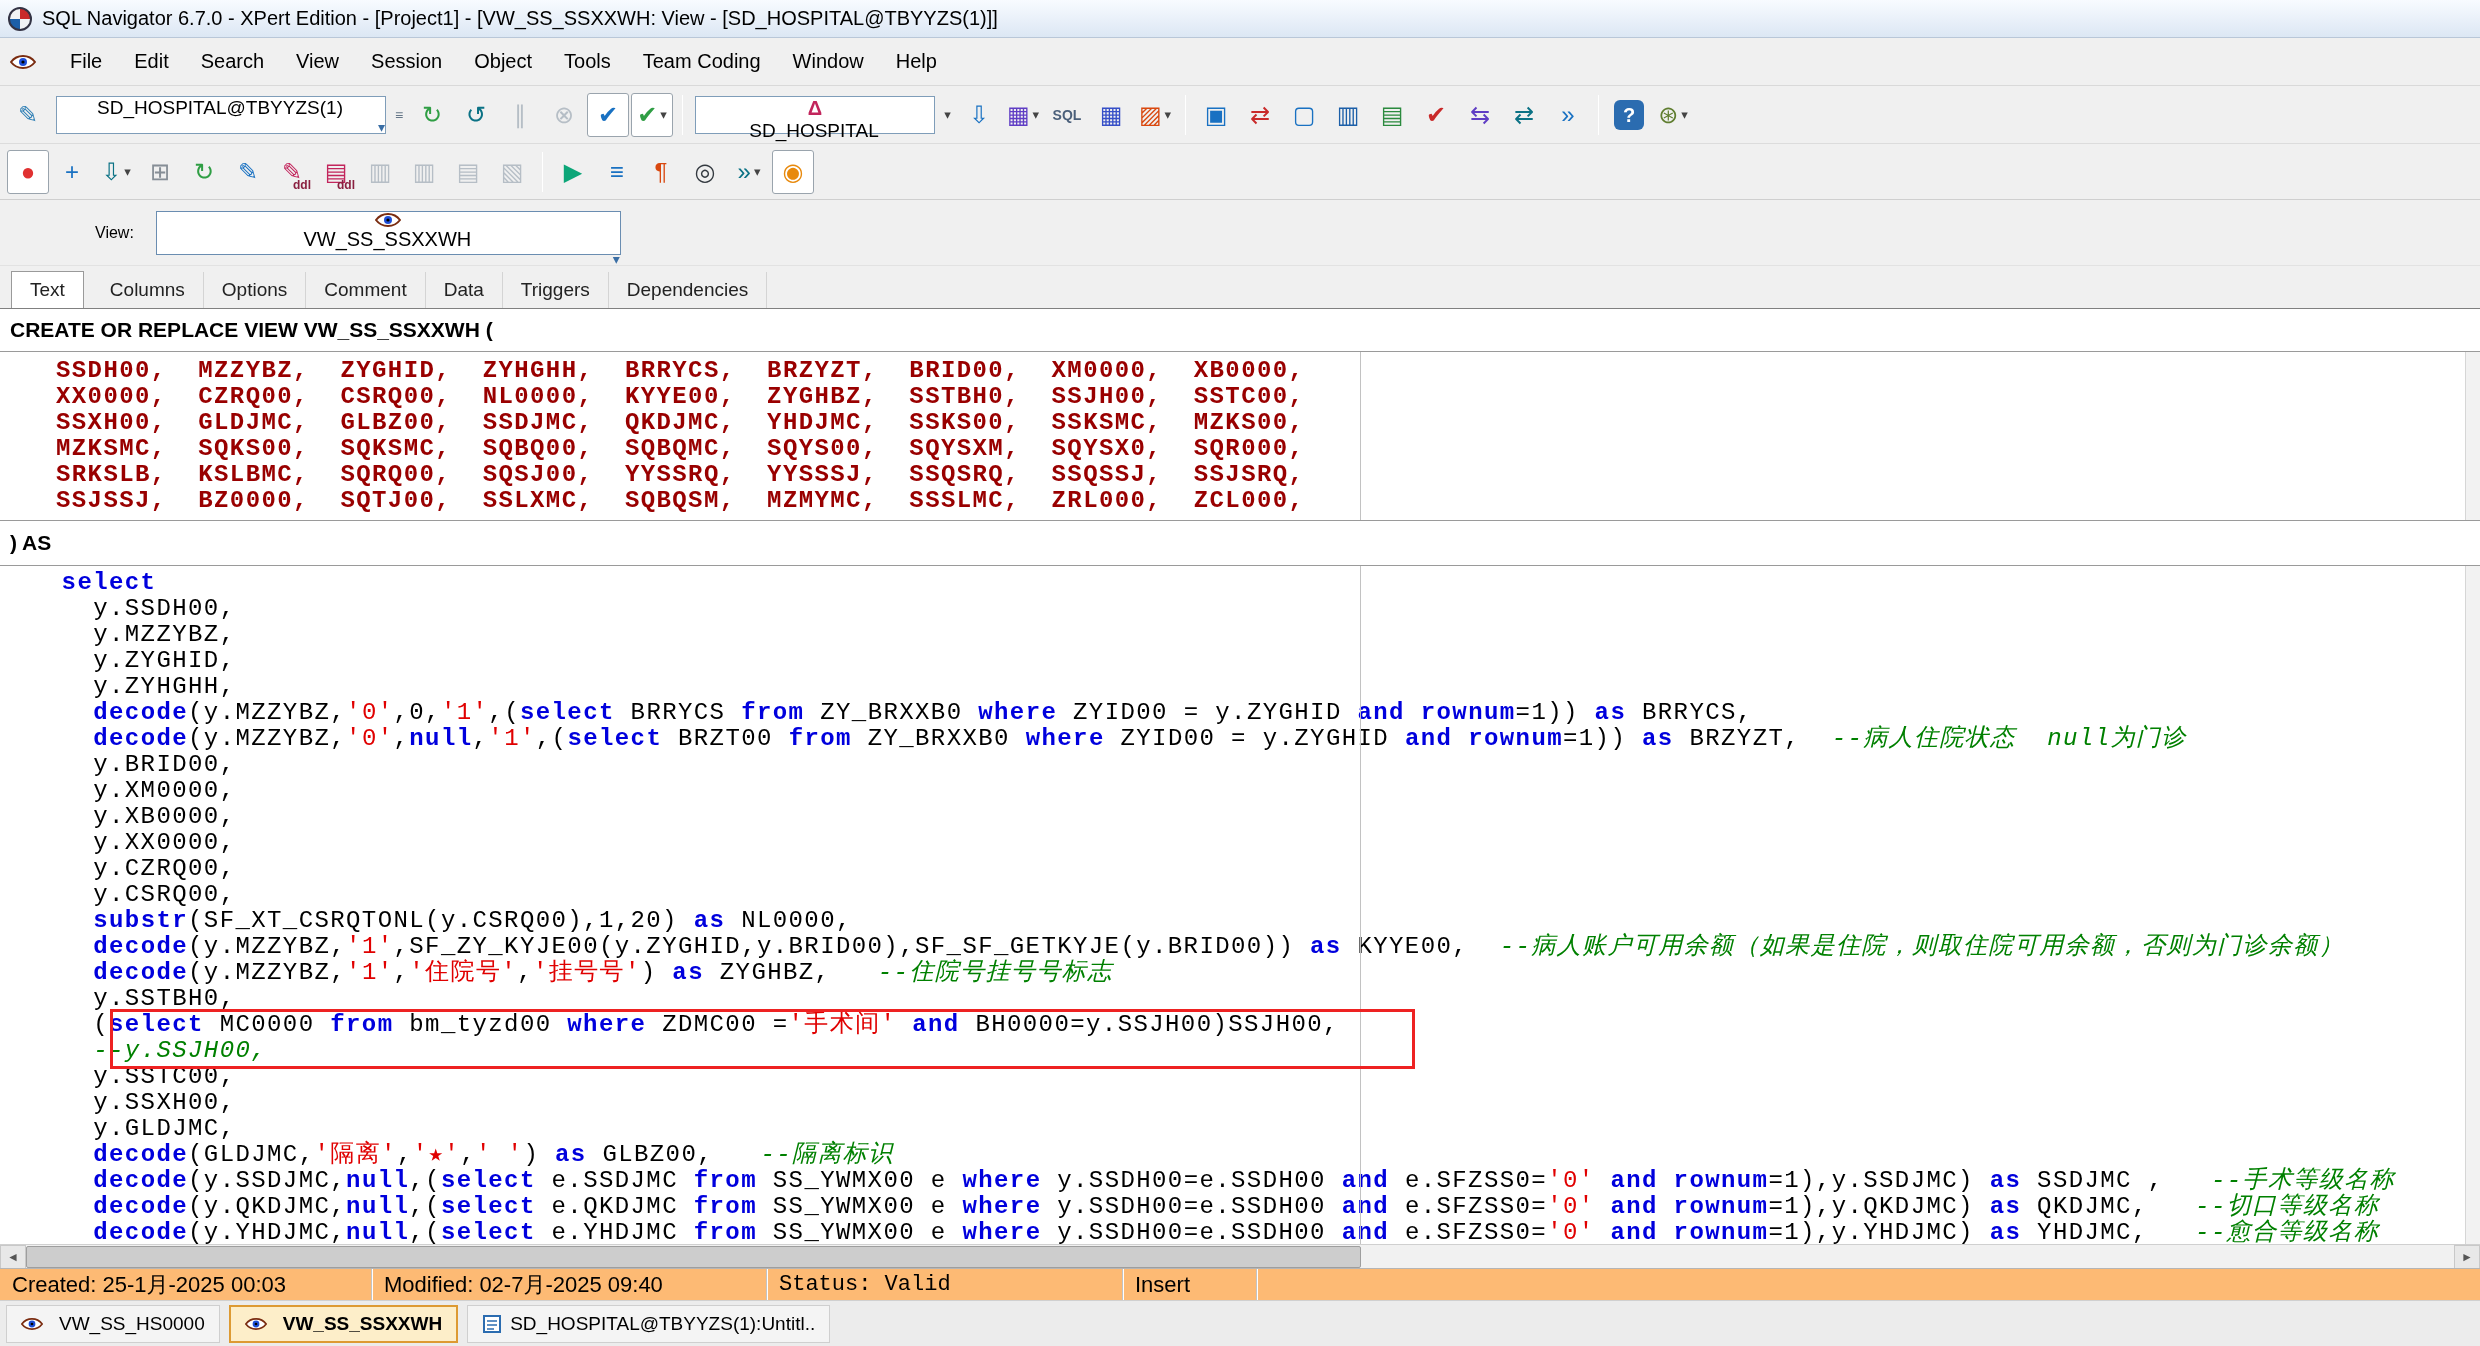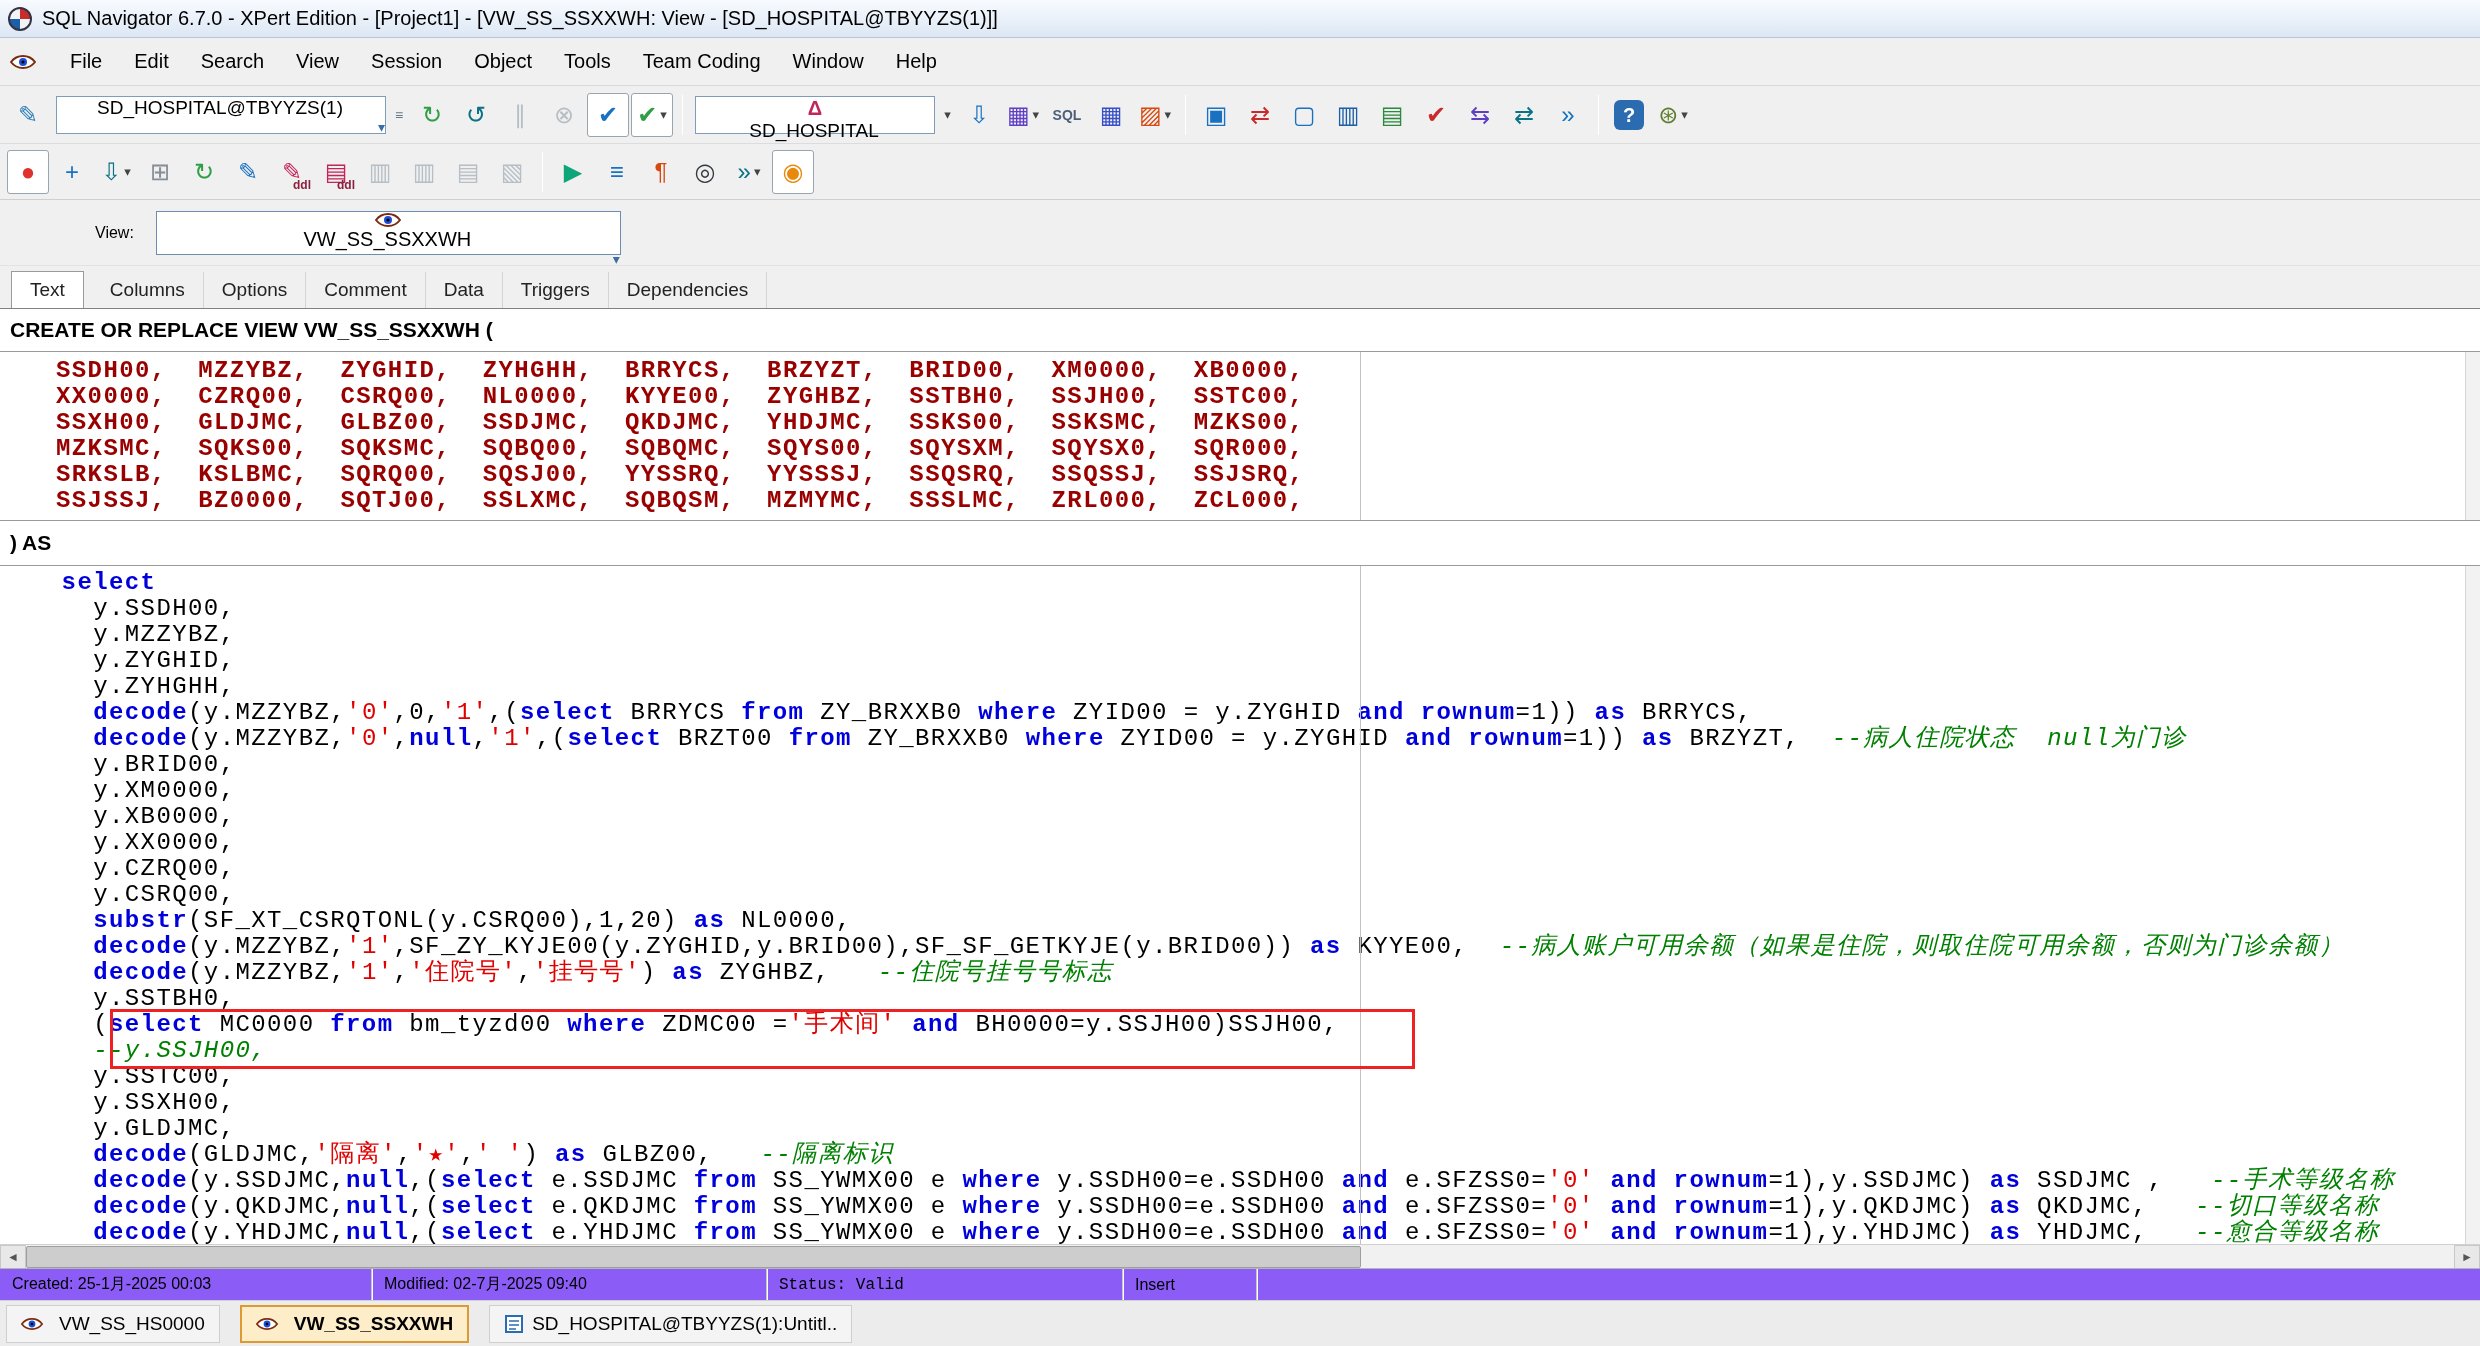"Created: 25-1月-2025 00:03" .statusbar { background: #8b5cf6 -> #fdba74; font-size: 16px -> 22px }
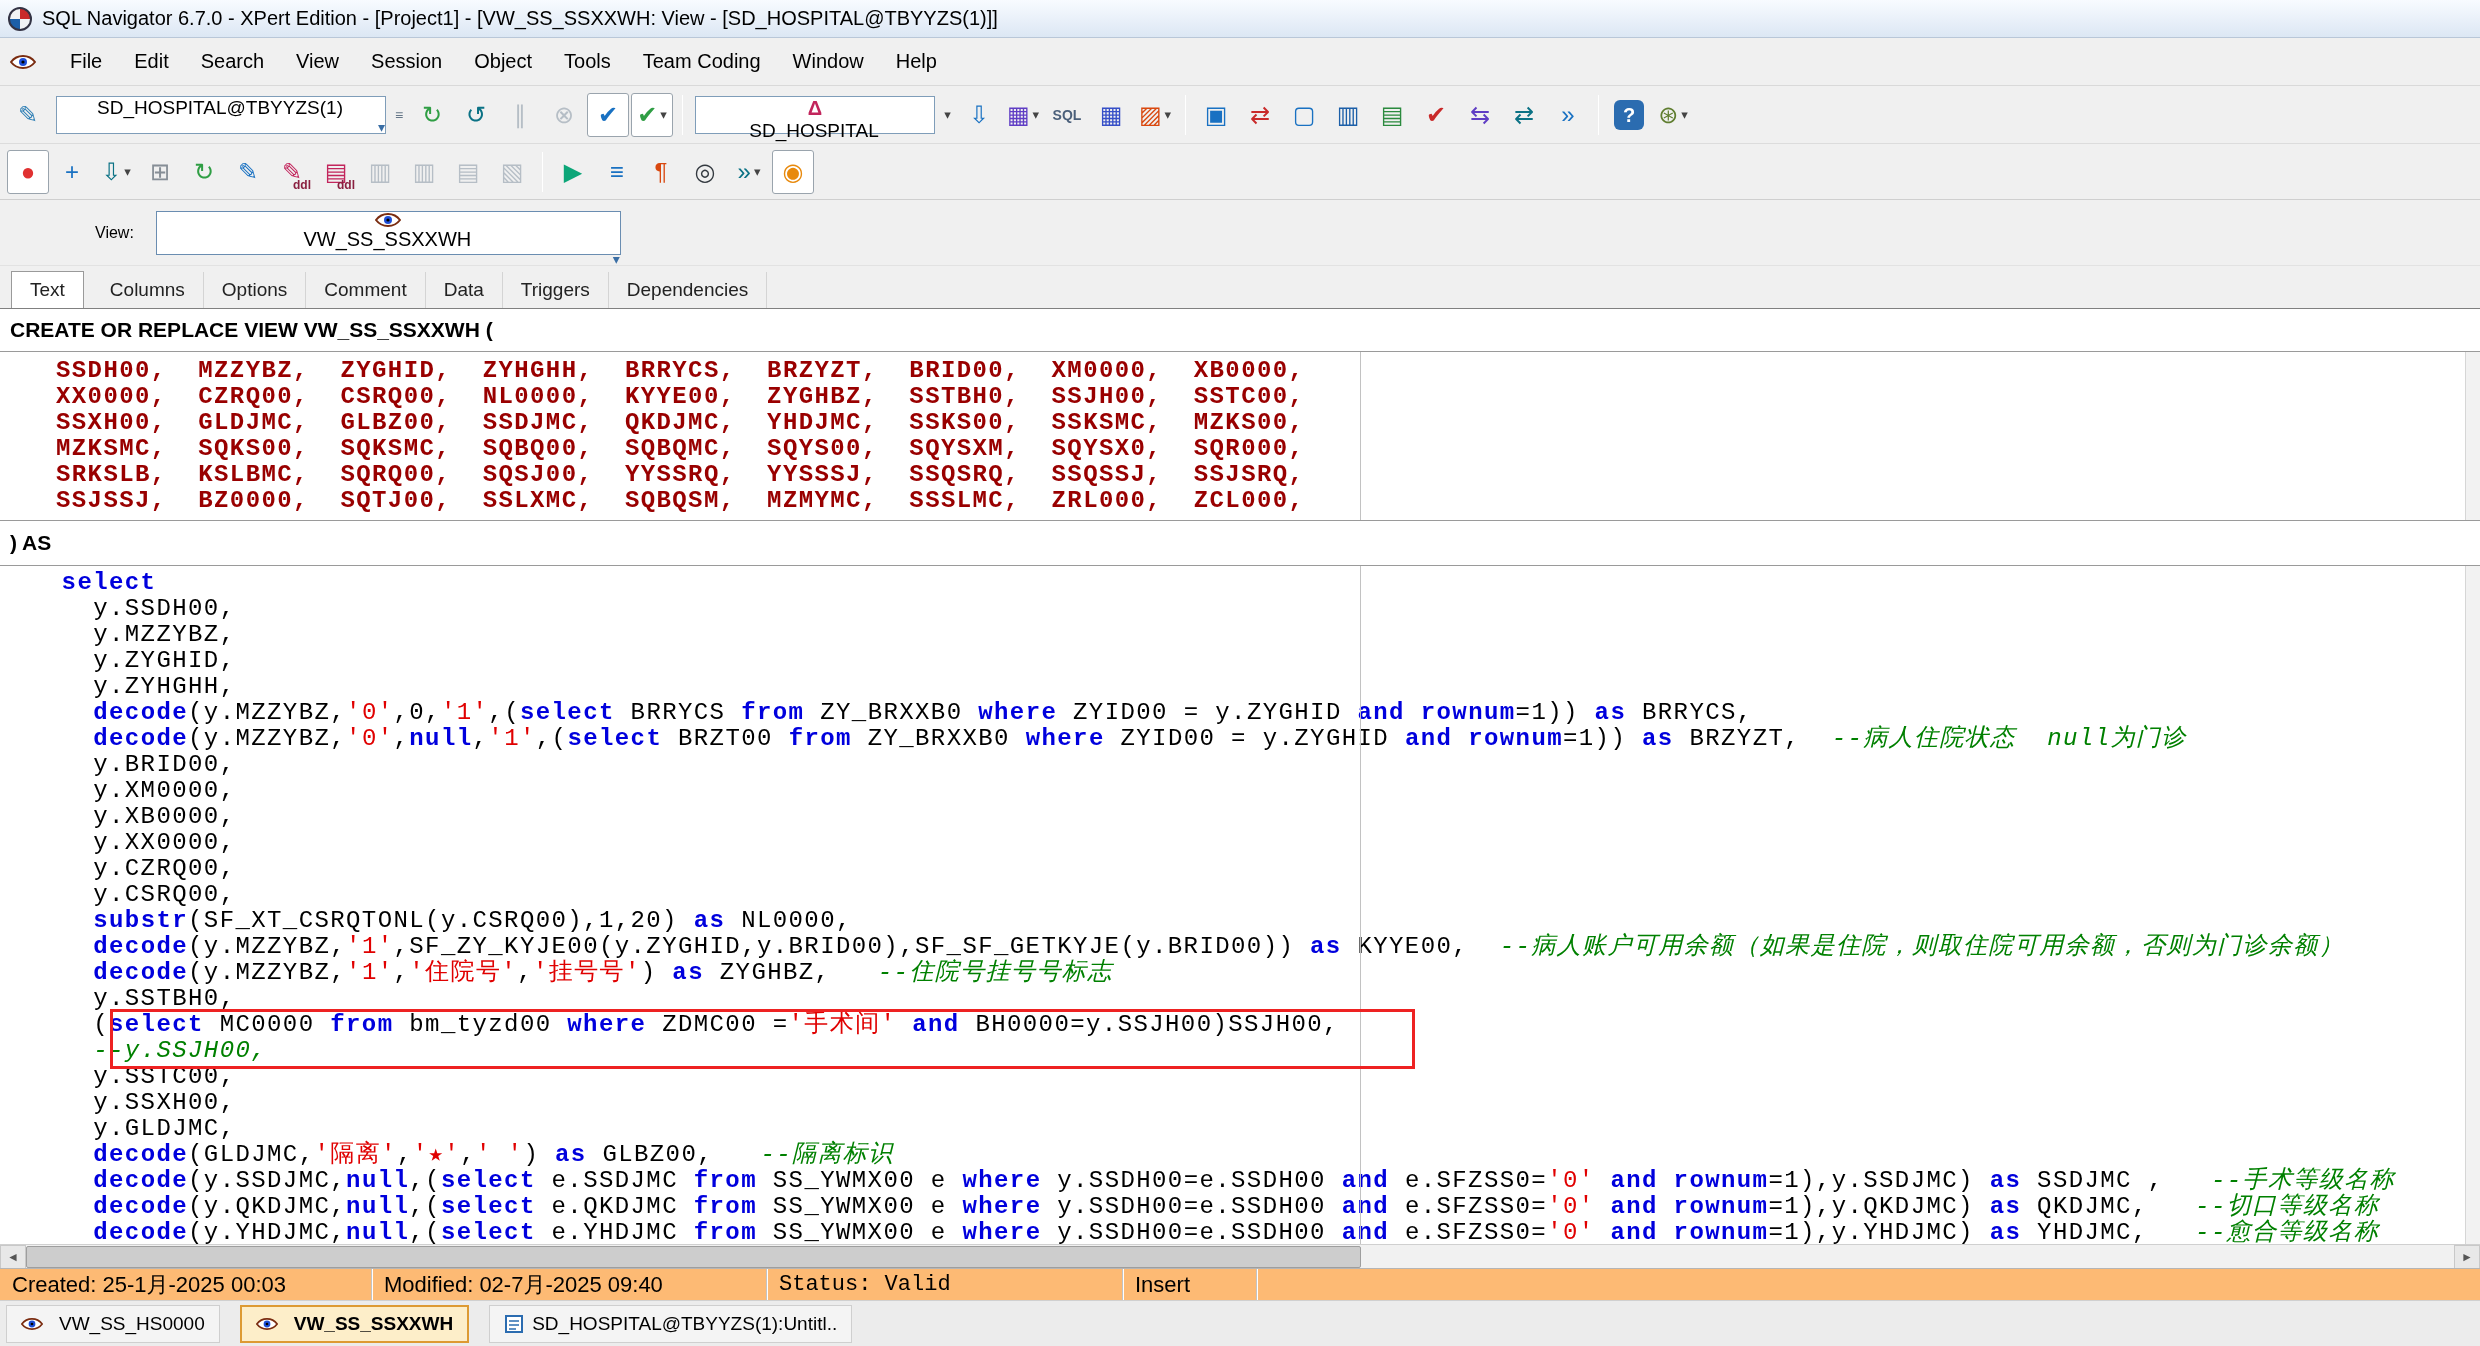"VW_SS_HS0000" .taskbar { gap: 20px -> 9px }
